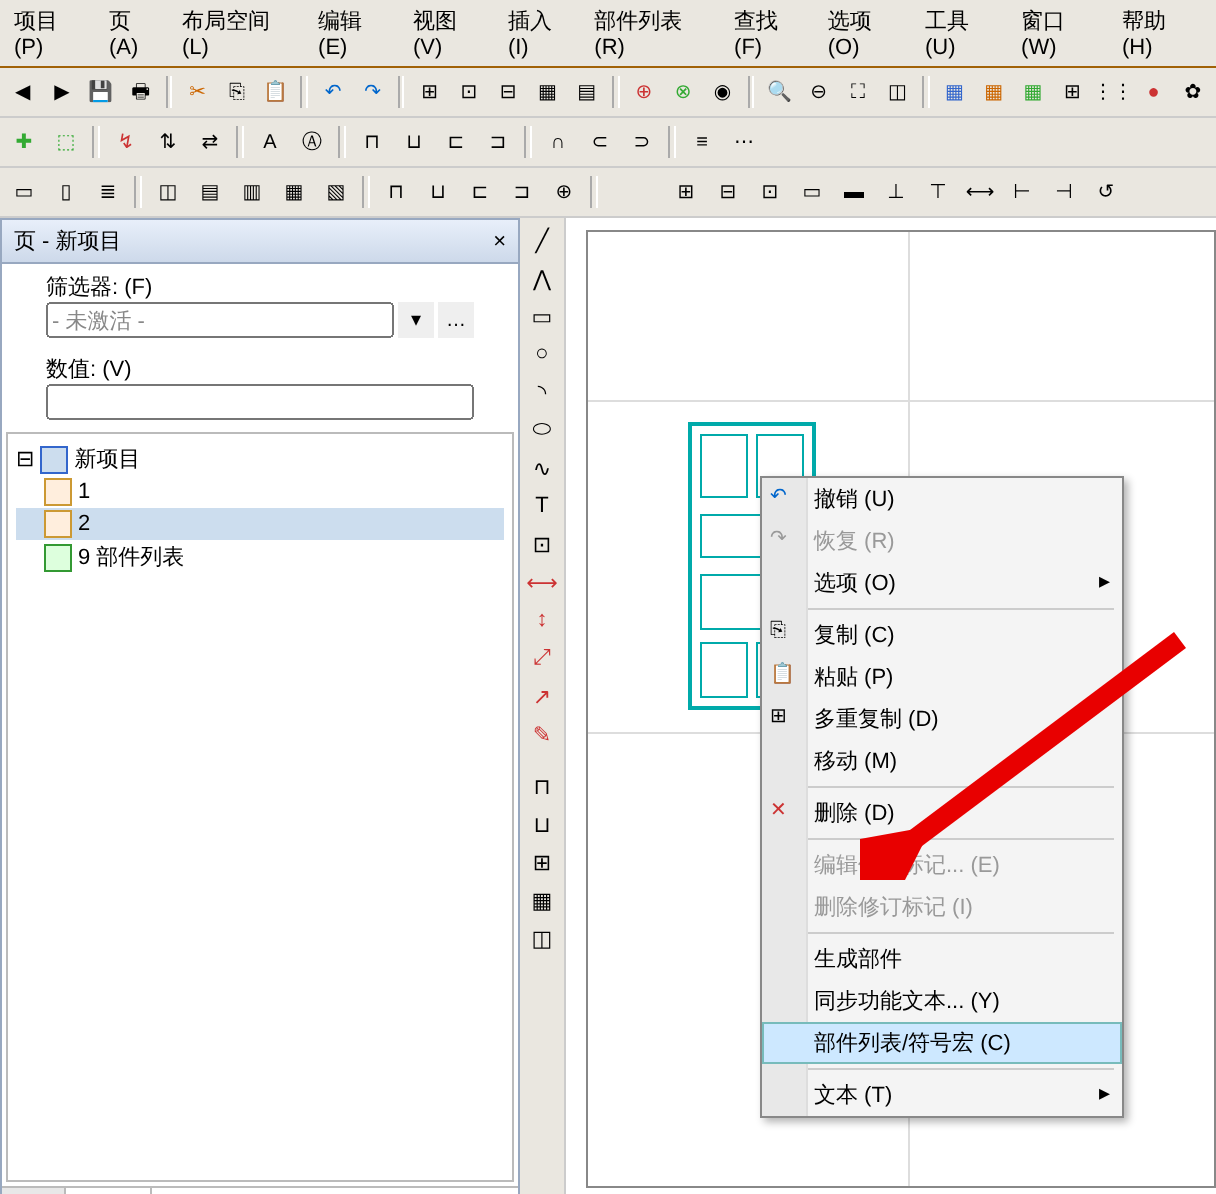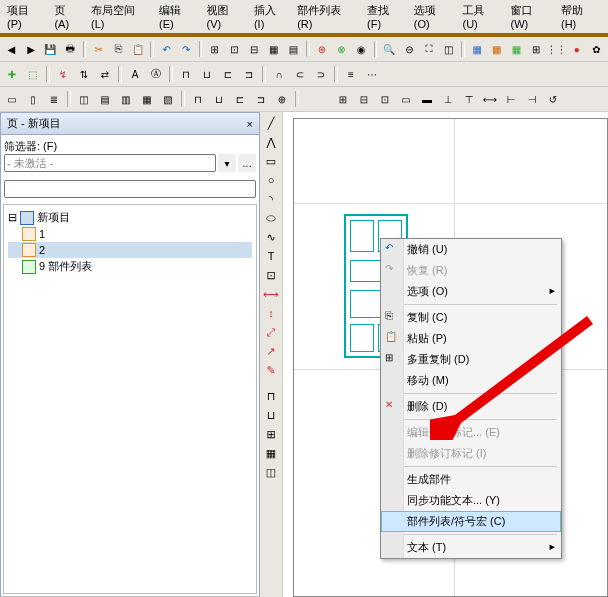"项目 (P)" .menubar { border-bottom: 4px solid #a16207 -> 1px solid #a16207 }
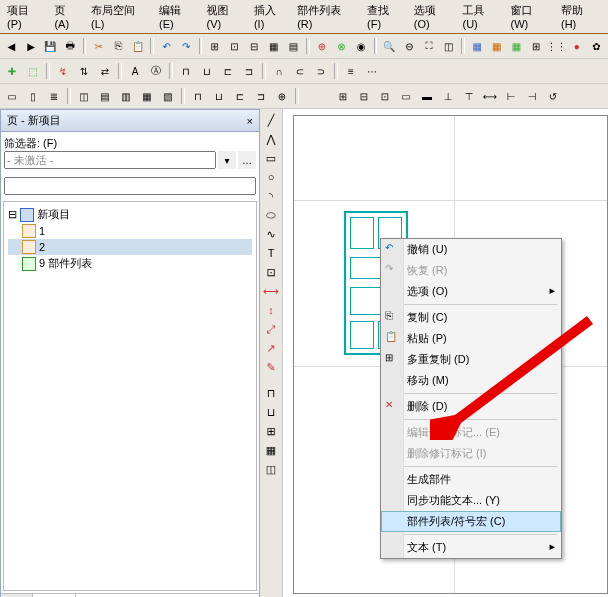"筛选器: (F)" .field { padding: 4px 3px -> 4px 22px }
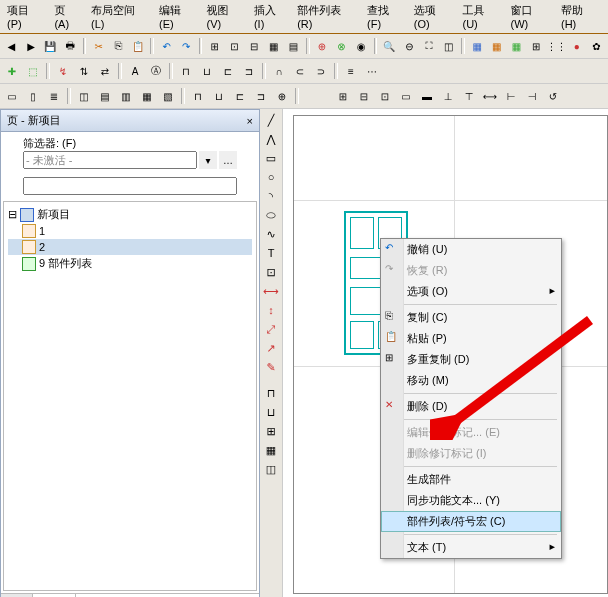"数值: (V)" div { html: none -> <div>数值: (V)</div> }
